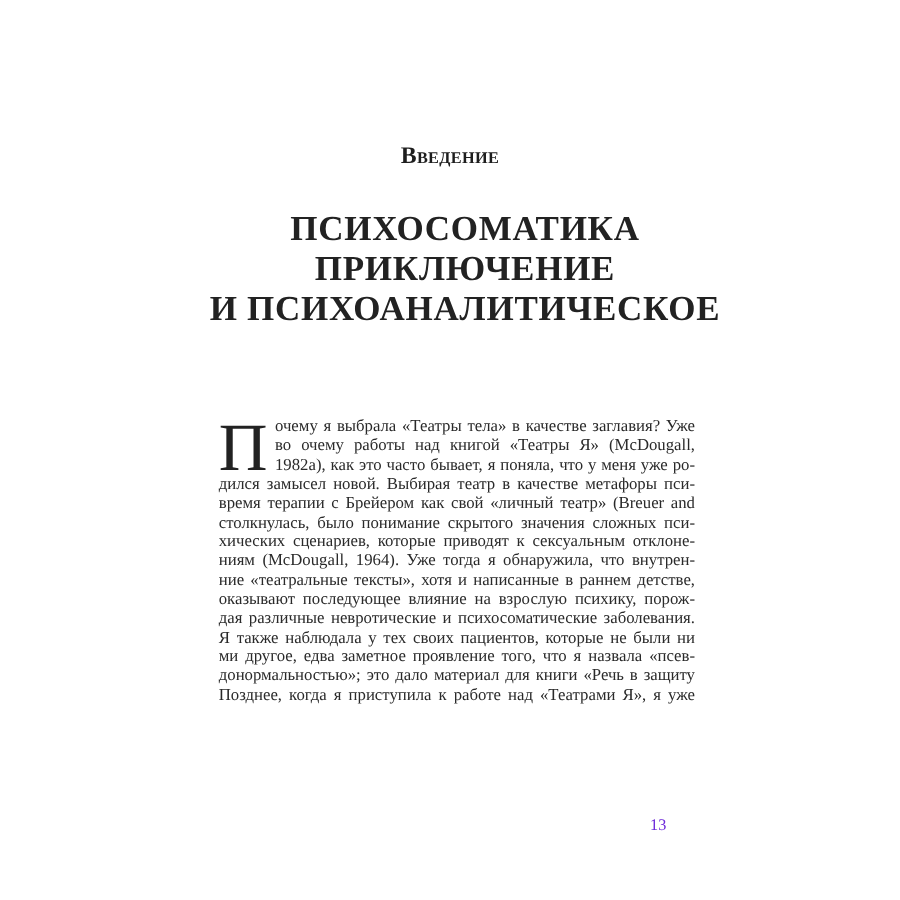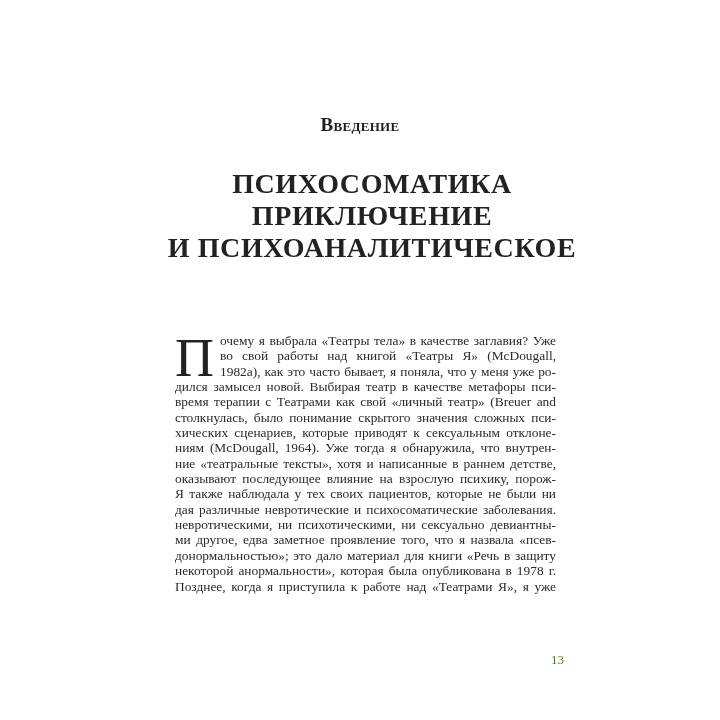"во свой работы над книгой" span.line { text: свой -> очему }
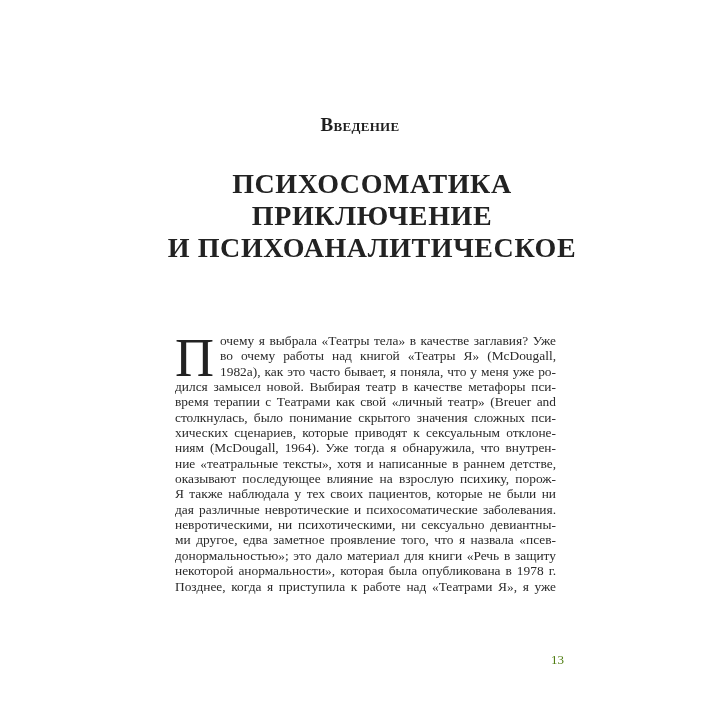"время терапии с Театрами как" span.line { text: Театрами -> Брейером }
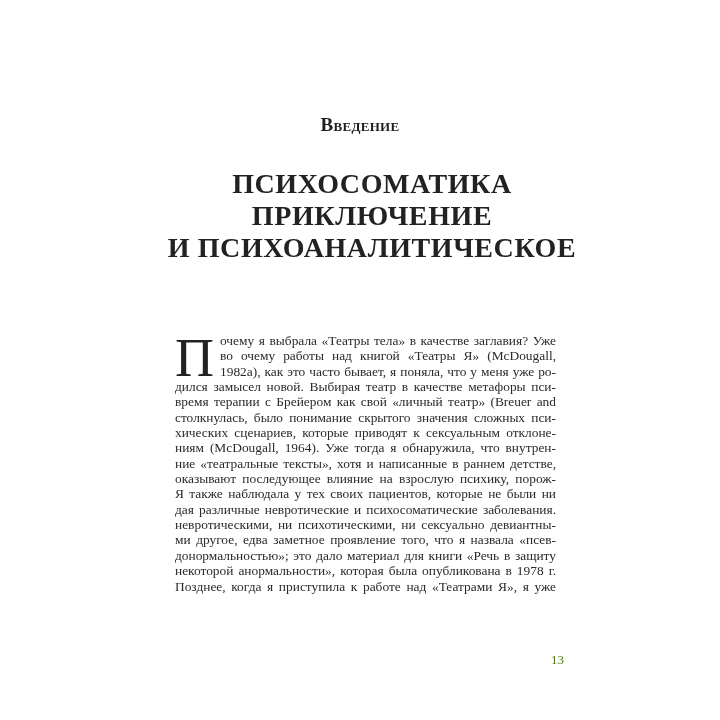"Я также наблюдала у тех" span.line { order: before "дая различные невротические и" -> after "дая различные невротические и" }
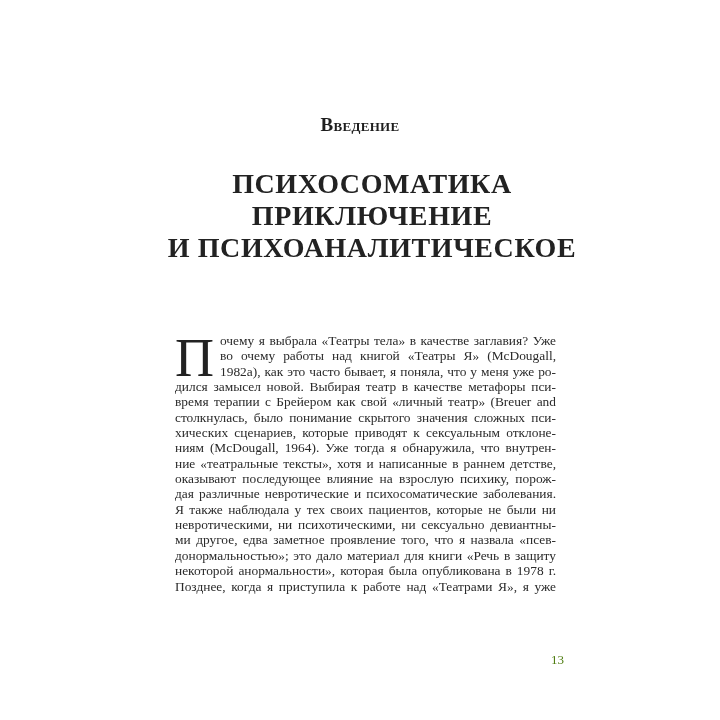"невротическими, ни психотическими, ни" span.line { html: <span>невротическими, ни психотическими, ни сексуально девиантны-</span> -> none }
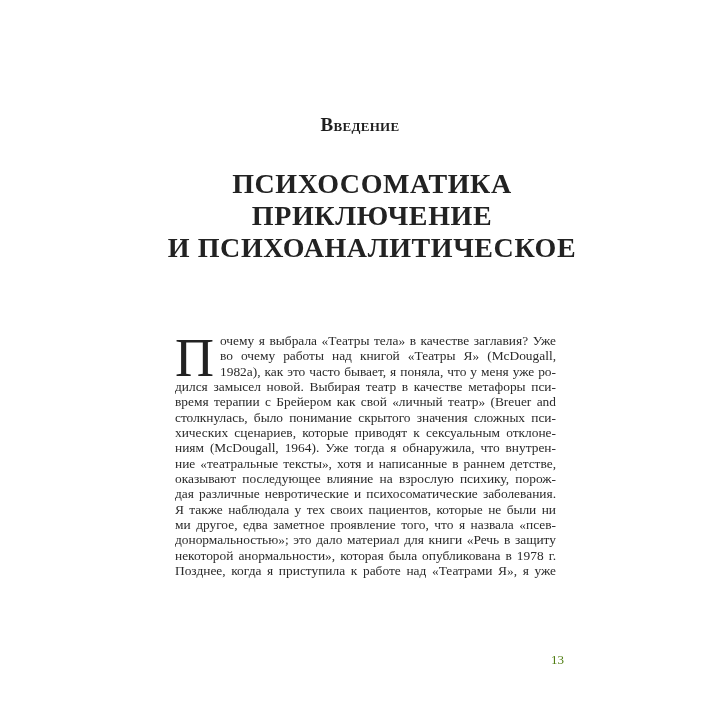"некоторой анормальности», которая была" span.line { html: <span>некоторой анормальности», которая была опубликована в 1978 г.</span> -> none }
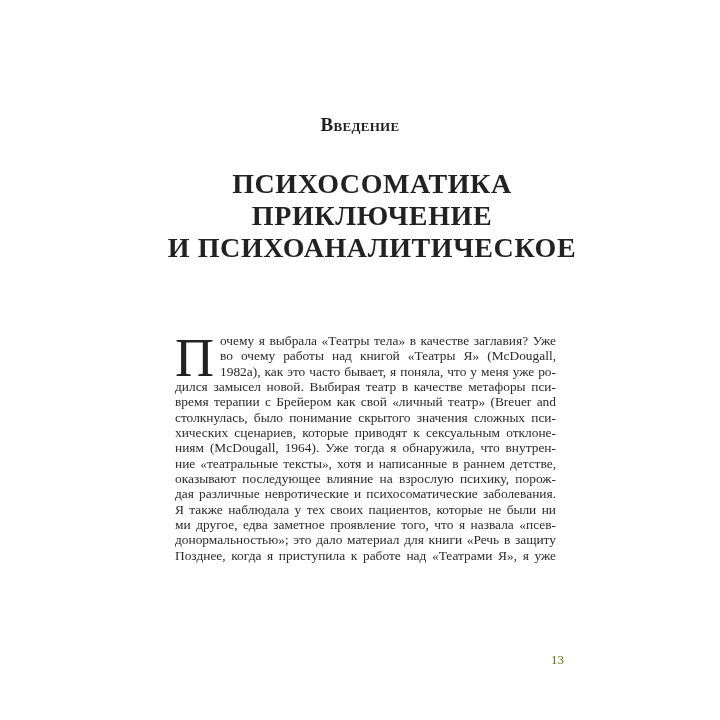"13" .page-number { color: #4d7c0f -> #6d28d9; margin-left: 31px -> none }
